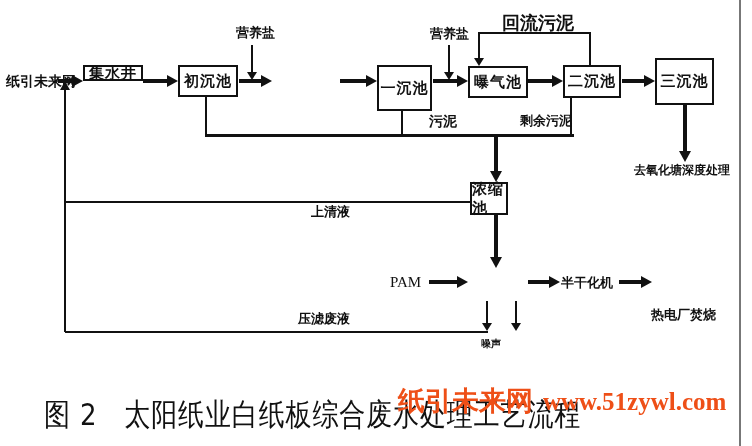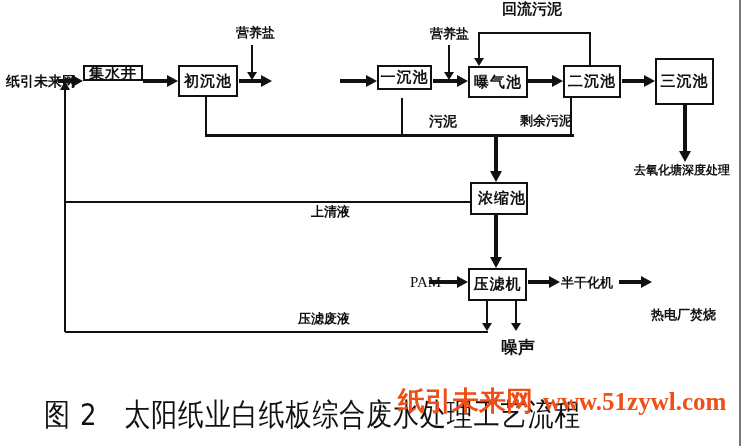"回流污泥" div.lbl { font-size: 15px -> 18px; top: 1px -> 13px }
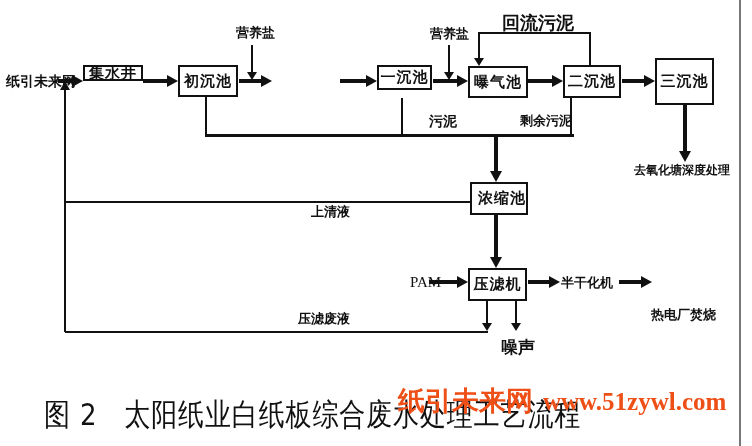"一沉池" div.node { height: 25px -> 46px }
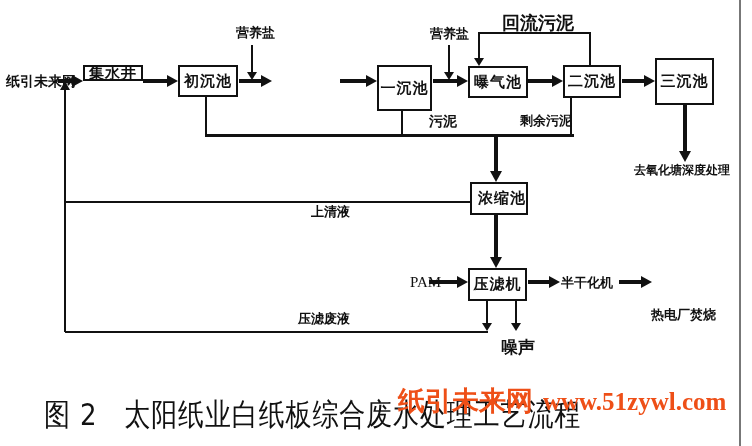"浓缩池" div.node { justify-content: flex-end -> none; width: 58px -> 38px }
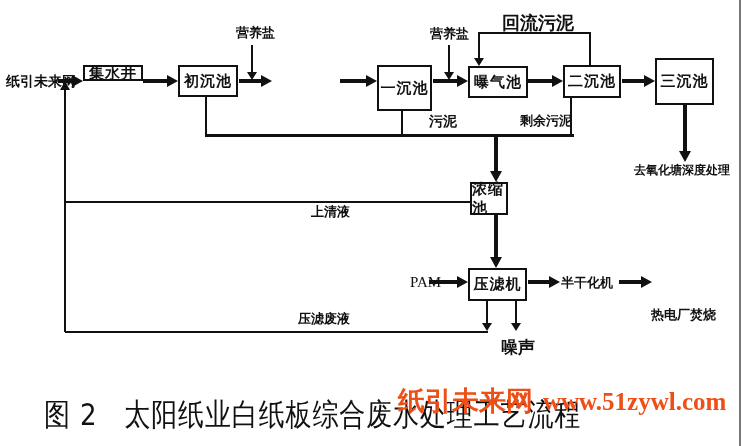"PAM" div.lbl { margin-left: 20px -> none }
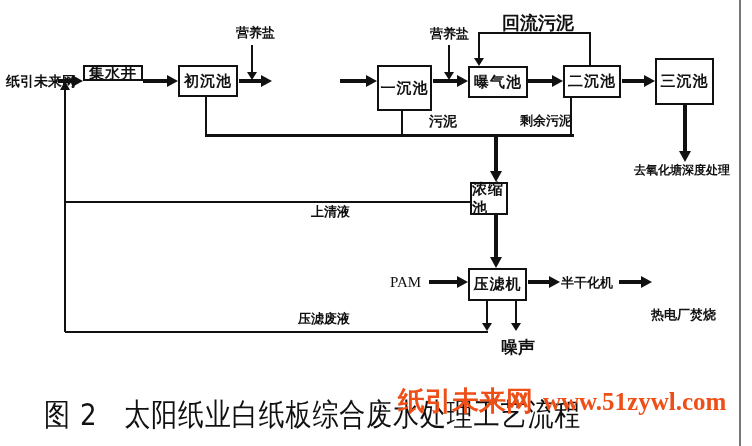"压滤机" div.node { html: <div> <span>压滤机</span> </div> -> none }
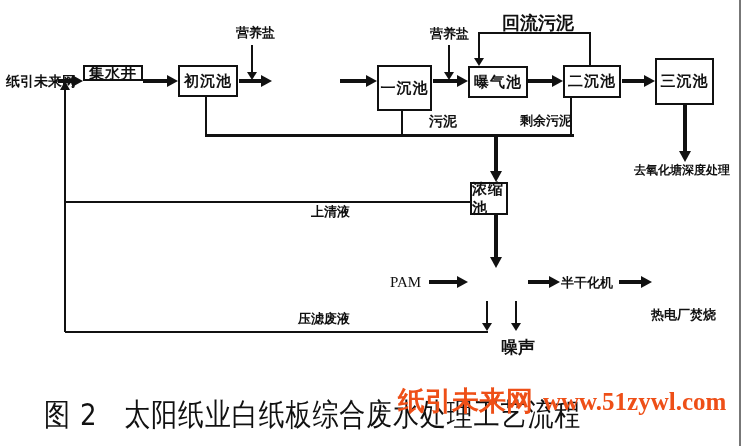"噪声" div.lbl { font-size: 17px -> 10px; left: 501px -> 481px }
